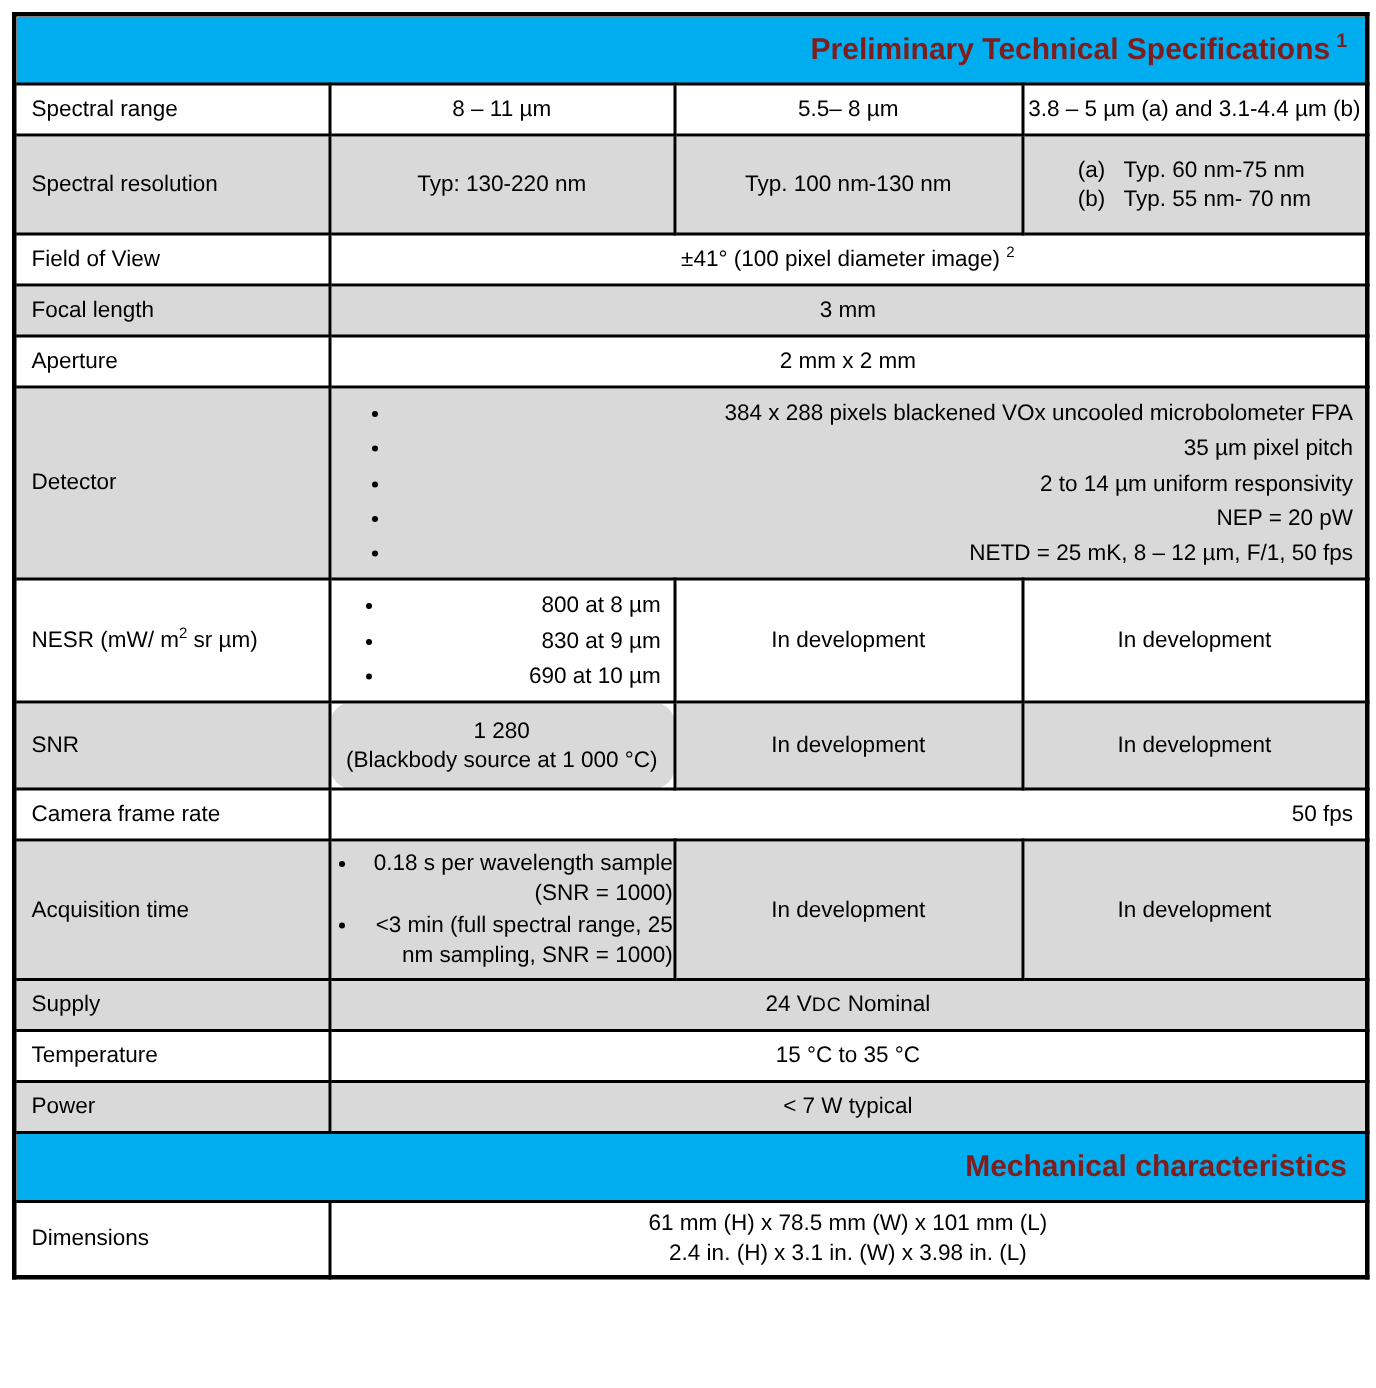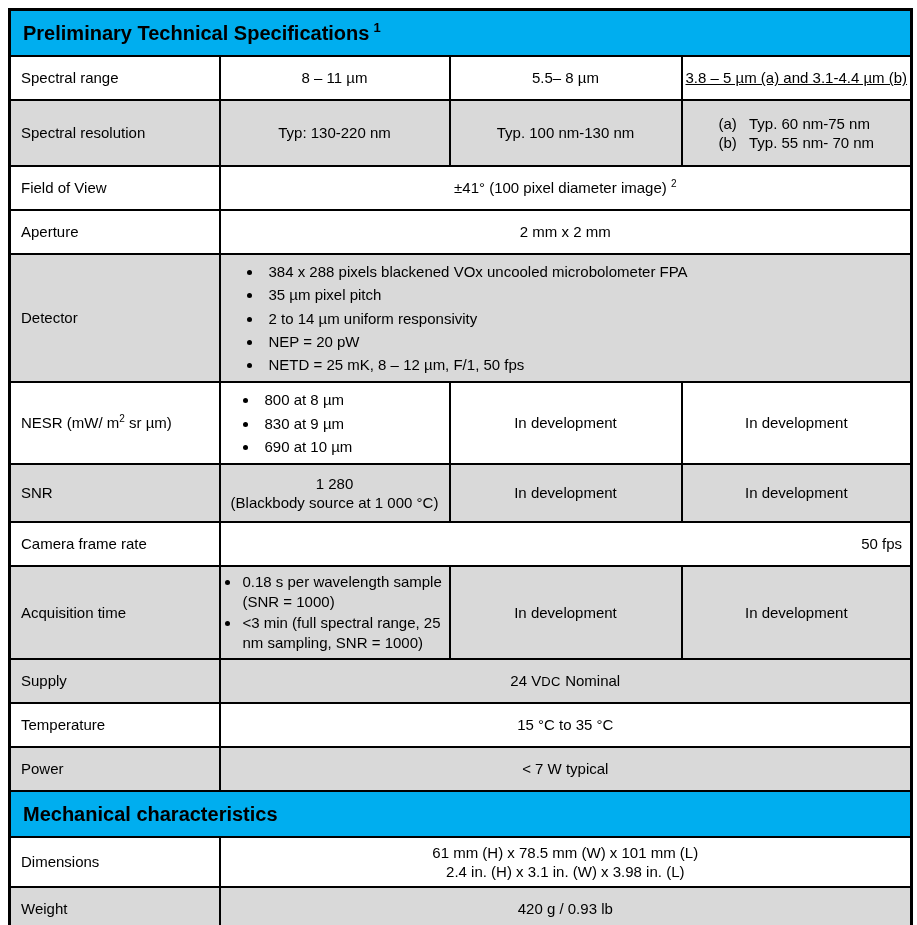"Preliminary Technical Specifications 1" td.section-header { color: #000000 -> #7f1d1d; text-align: left -> right }
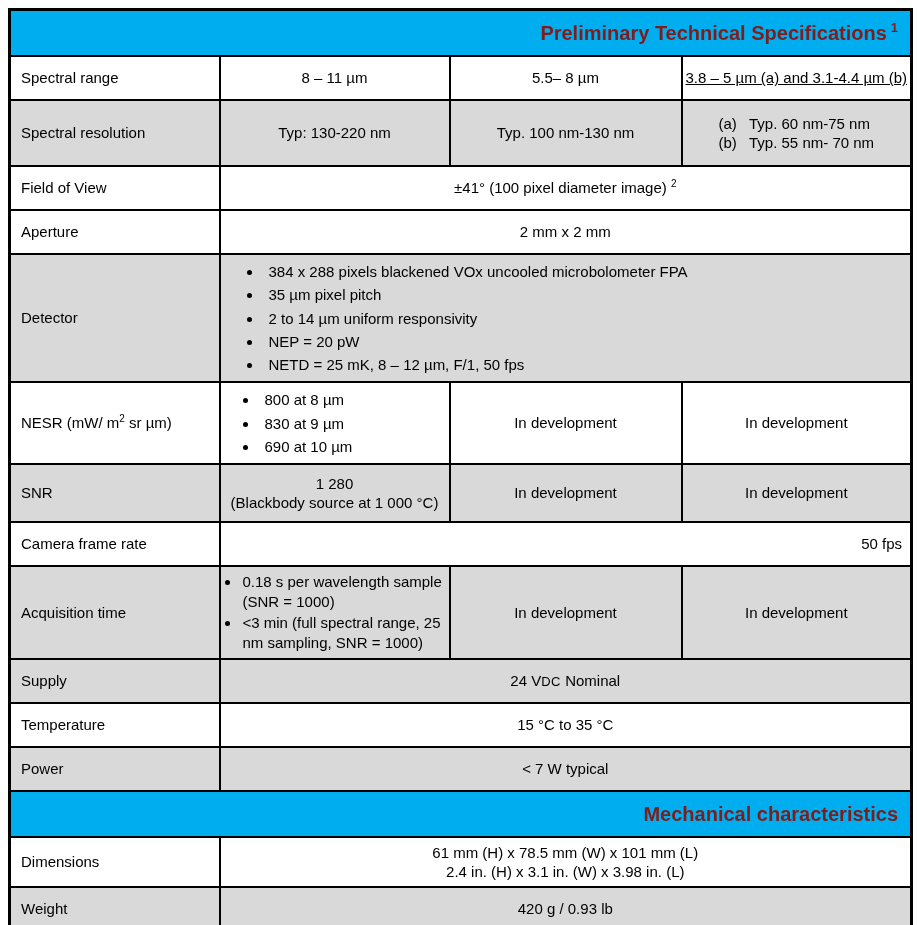"Spectral range" .h32 { height: 44px -> 34px }
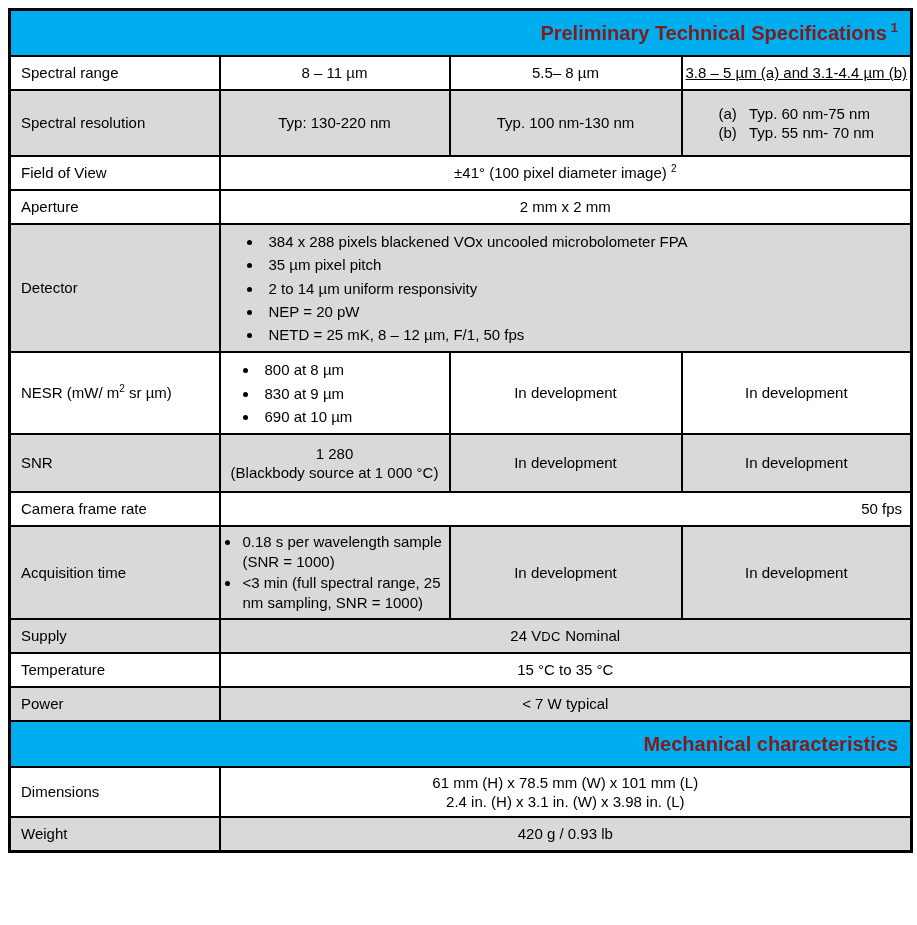"3.8 – 5 µm (a)" td { text-decoration: underline -> none }
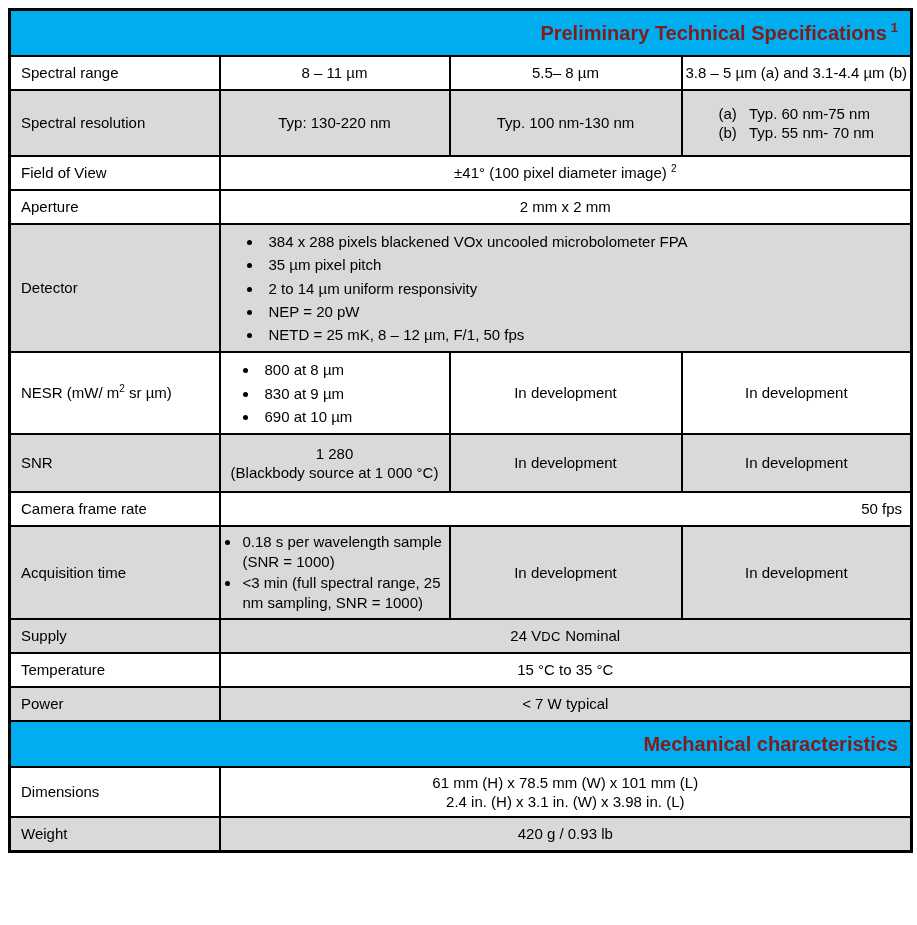"Focal length" tr.gray { html: none -> <tr> <td>Focal length</td> <td>3 mm</td> </tr> }
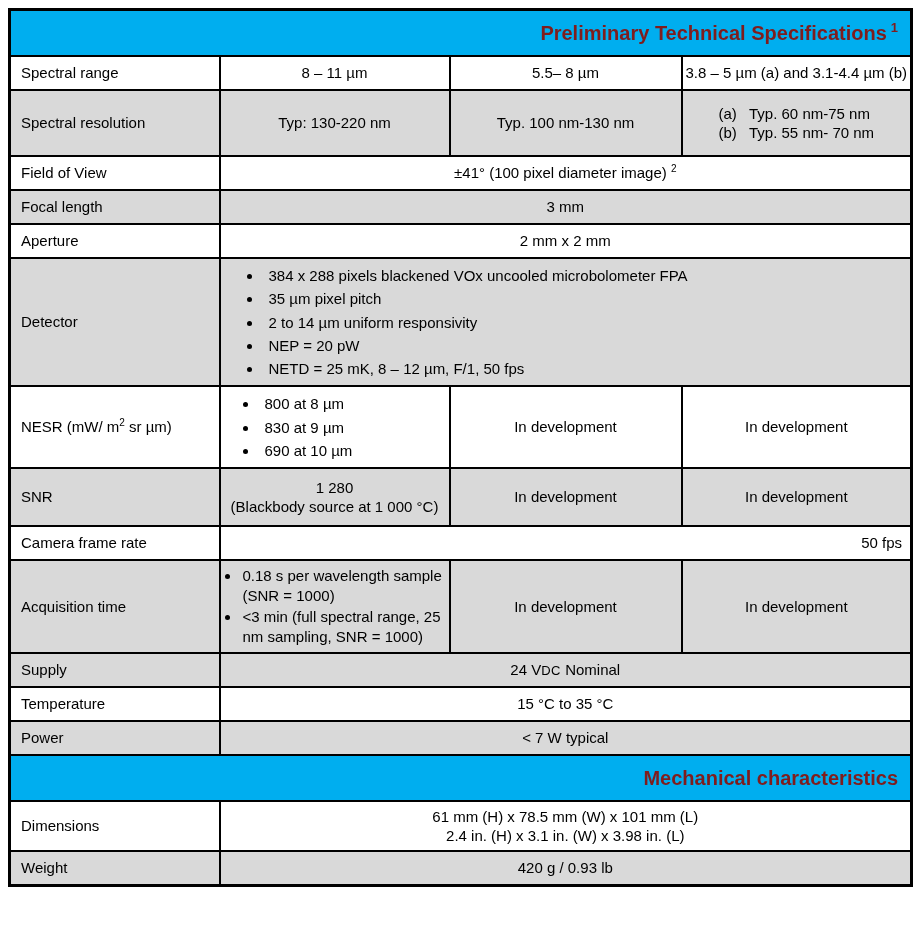"384 x 288 pixels blackened" ul.bullets { text-align: left -> right }
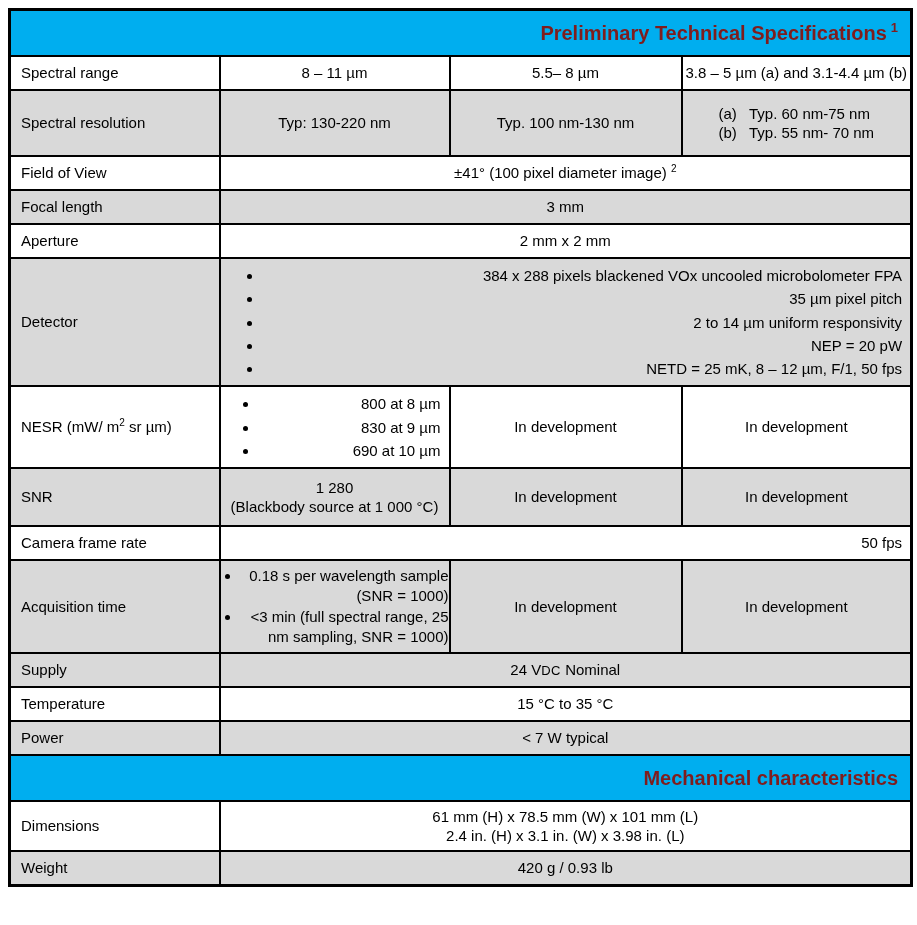"1 280" td { border-radius: none -> 15px }
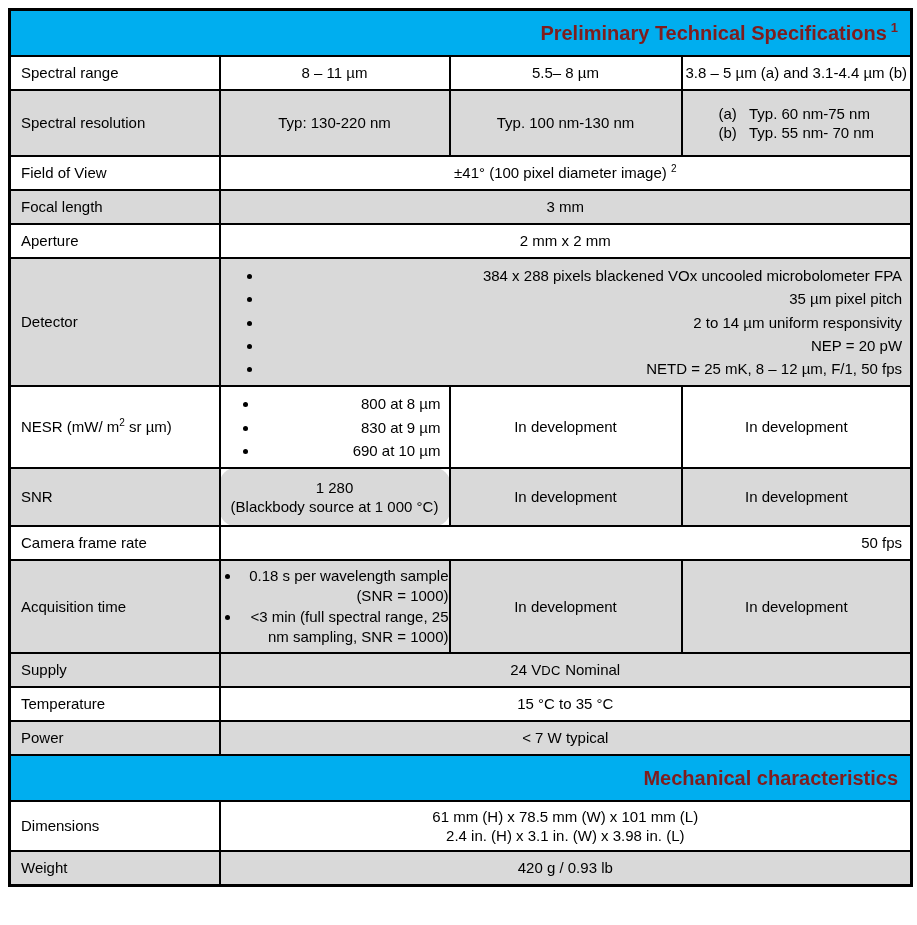"Weight" tr.gray { html: <tr> <td>Weight</td> <td>420 g / 0.93 lb</td> </tr> -> none }
